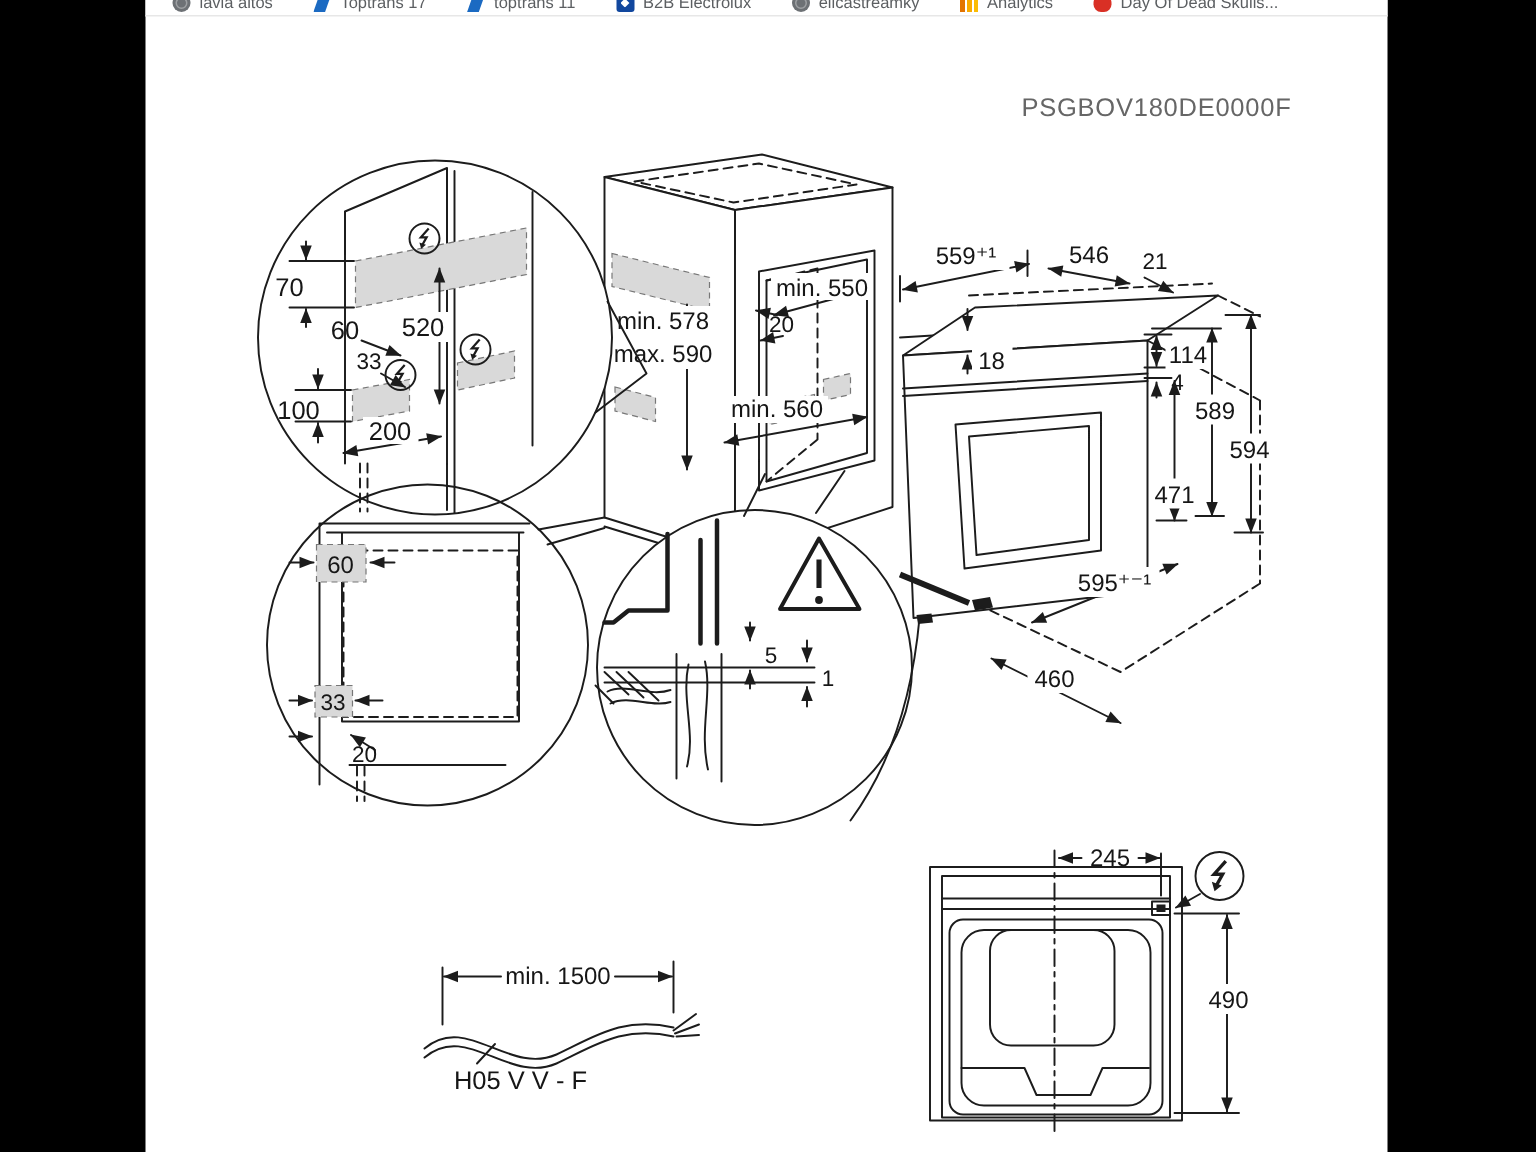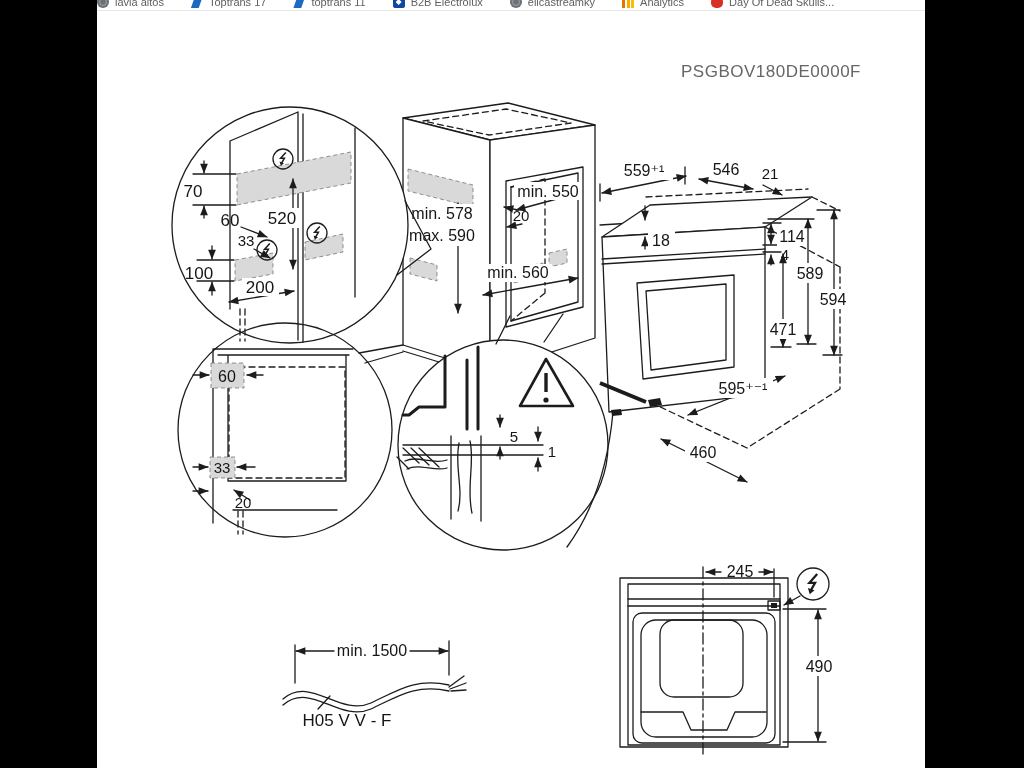"lavia altos" .bookmarks-bar { padding-left: none -> 18px }
